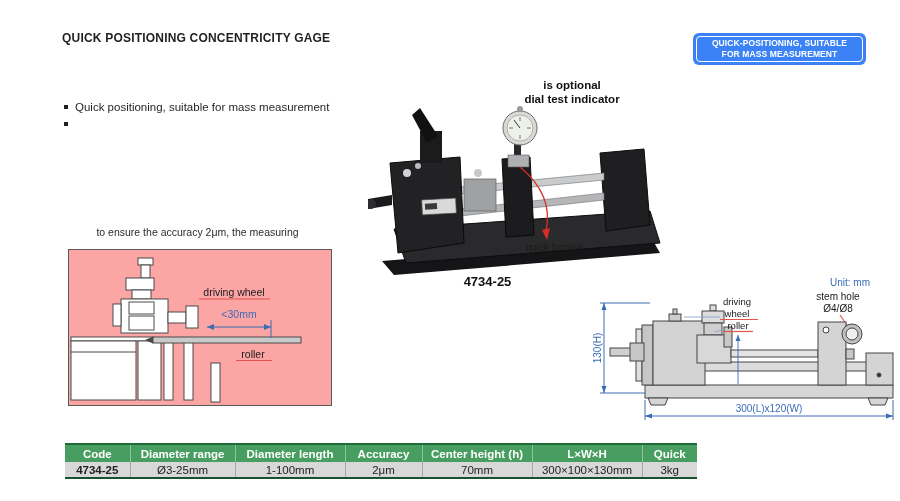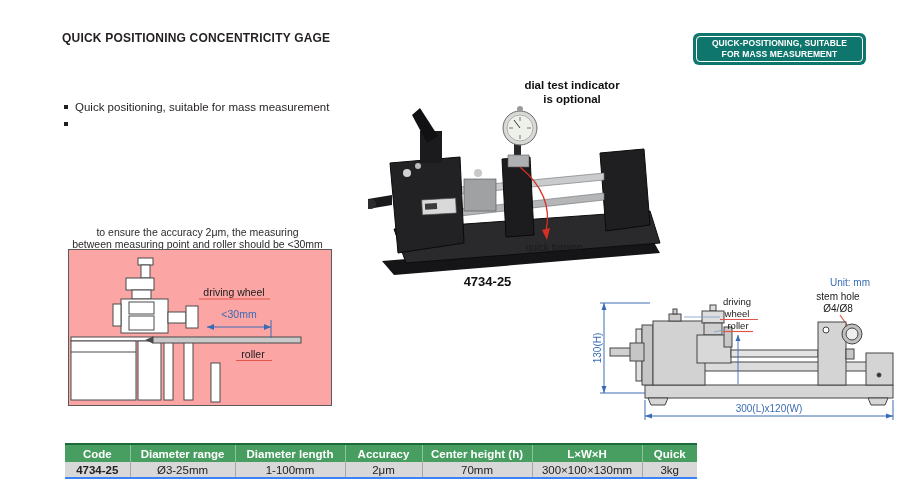"QUICK-POSITIONING, SUITABLE" .badge { background: #0f766e -> #3b82f6 }
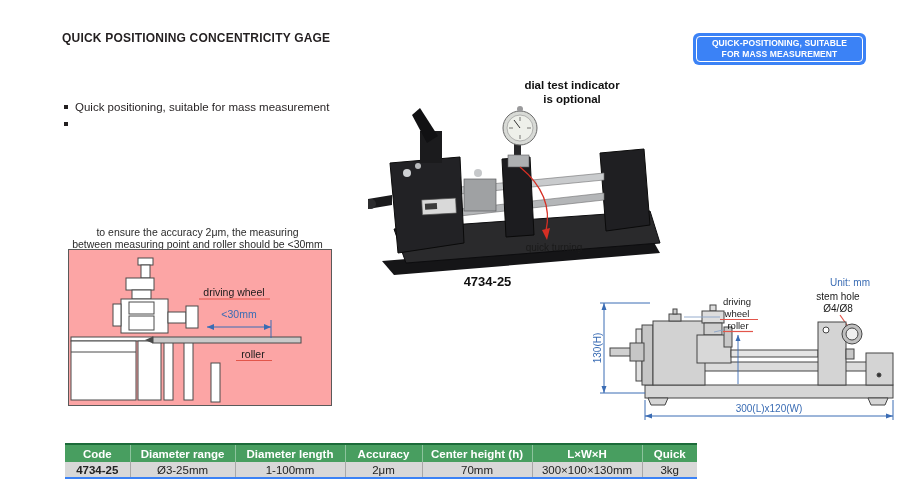"dial test indicator" div { order: before "is optional" -> after "is optional" }
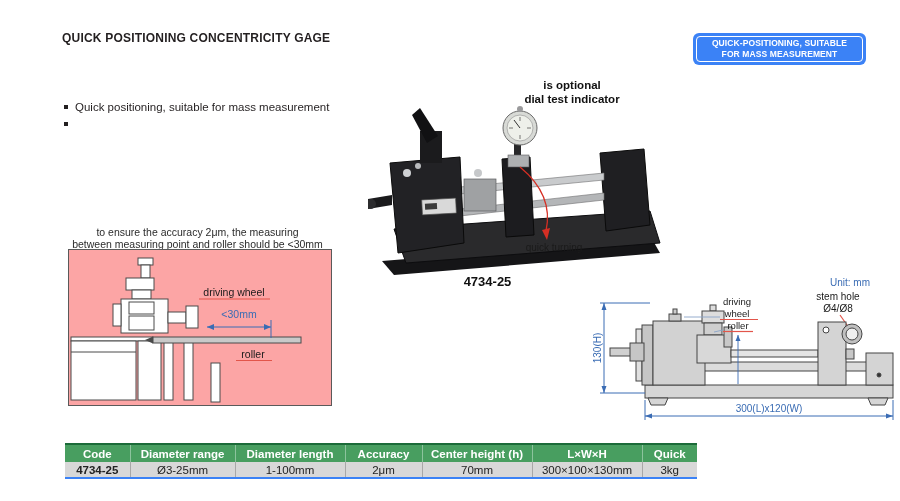"between measuring point and roller" div { html: <div>between measuring point and roller should be &lt;30mm</div> -> none }
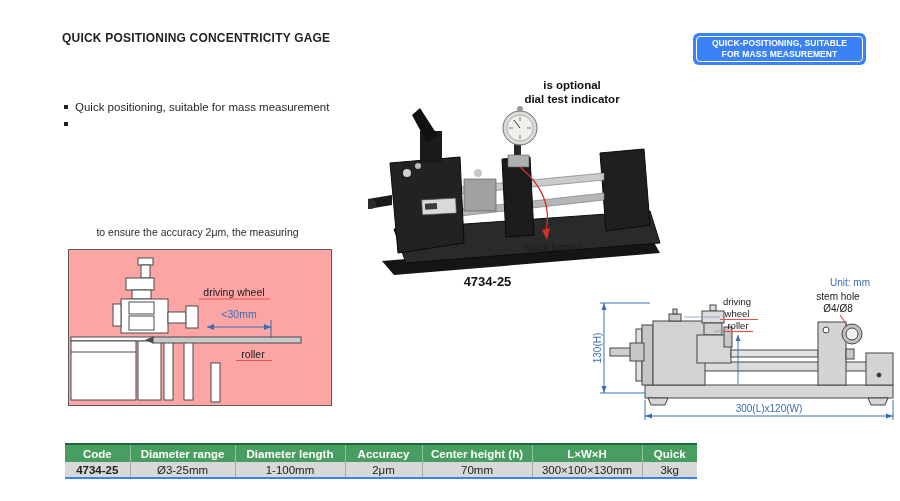"Code" .spec-table { border-bottom: 2px solid #3b82f6 -> 2px solid #14532d }
